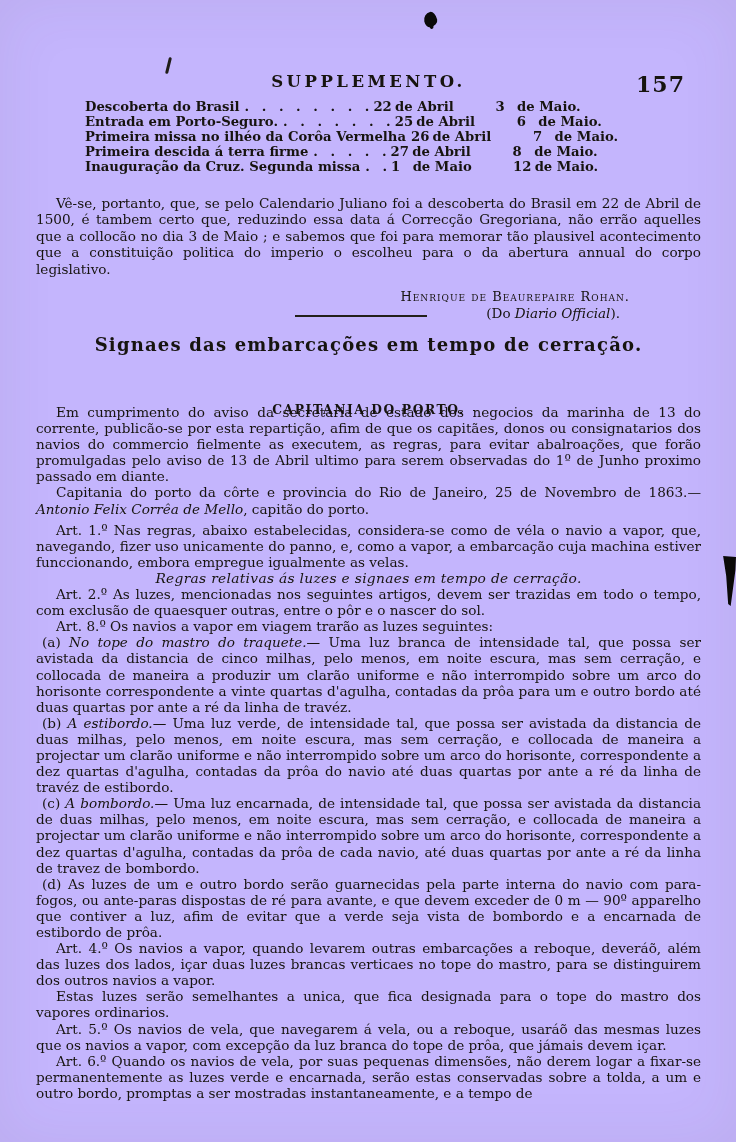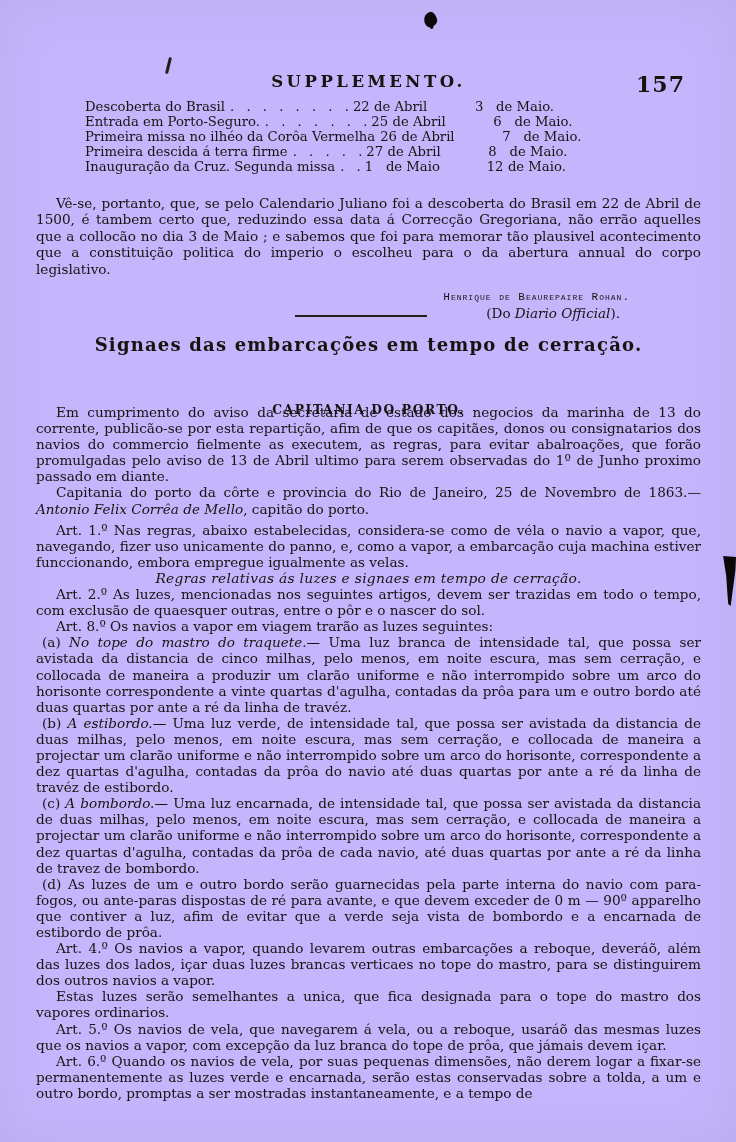"Descoberta do Brasil . ." .trow { font-weight: none -> bold }
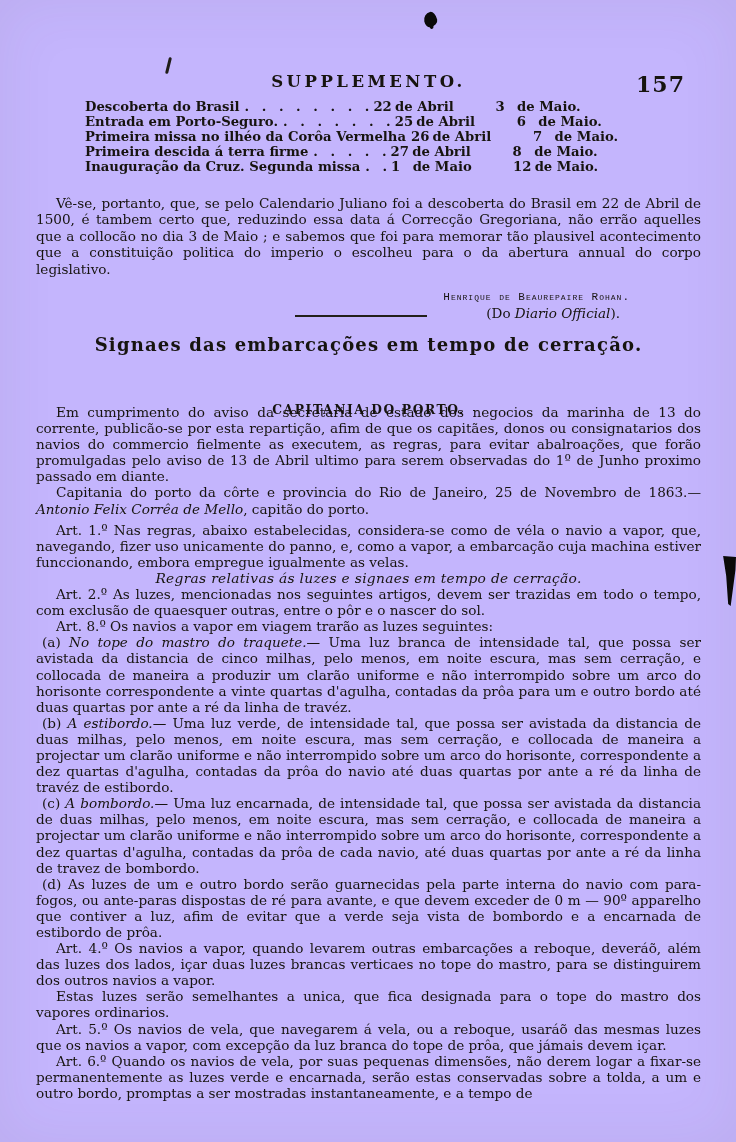"Henrique de Beaurepaire Rohan." .sig-name { font-family: Liberation Mono, monospace -> none; font-size: 11px -> 13px }
